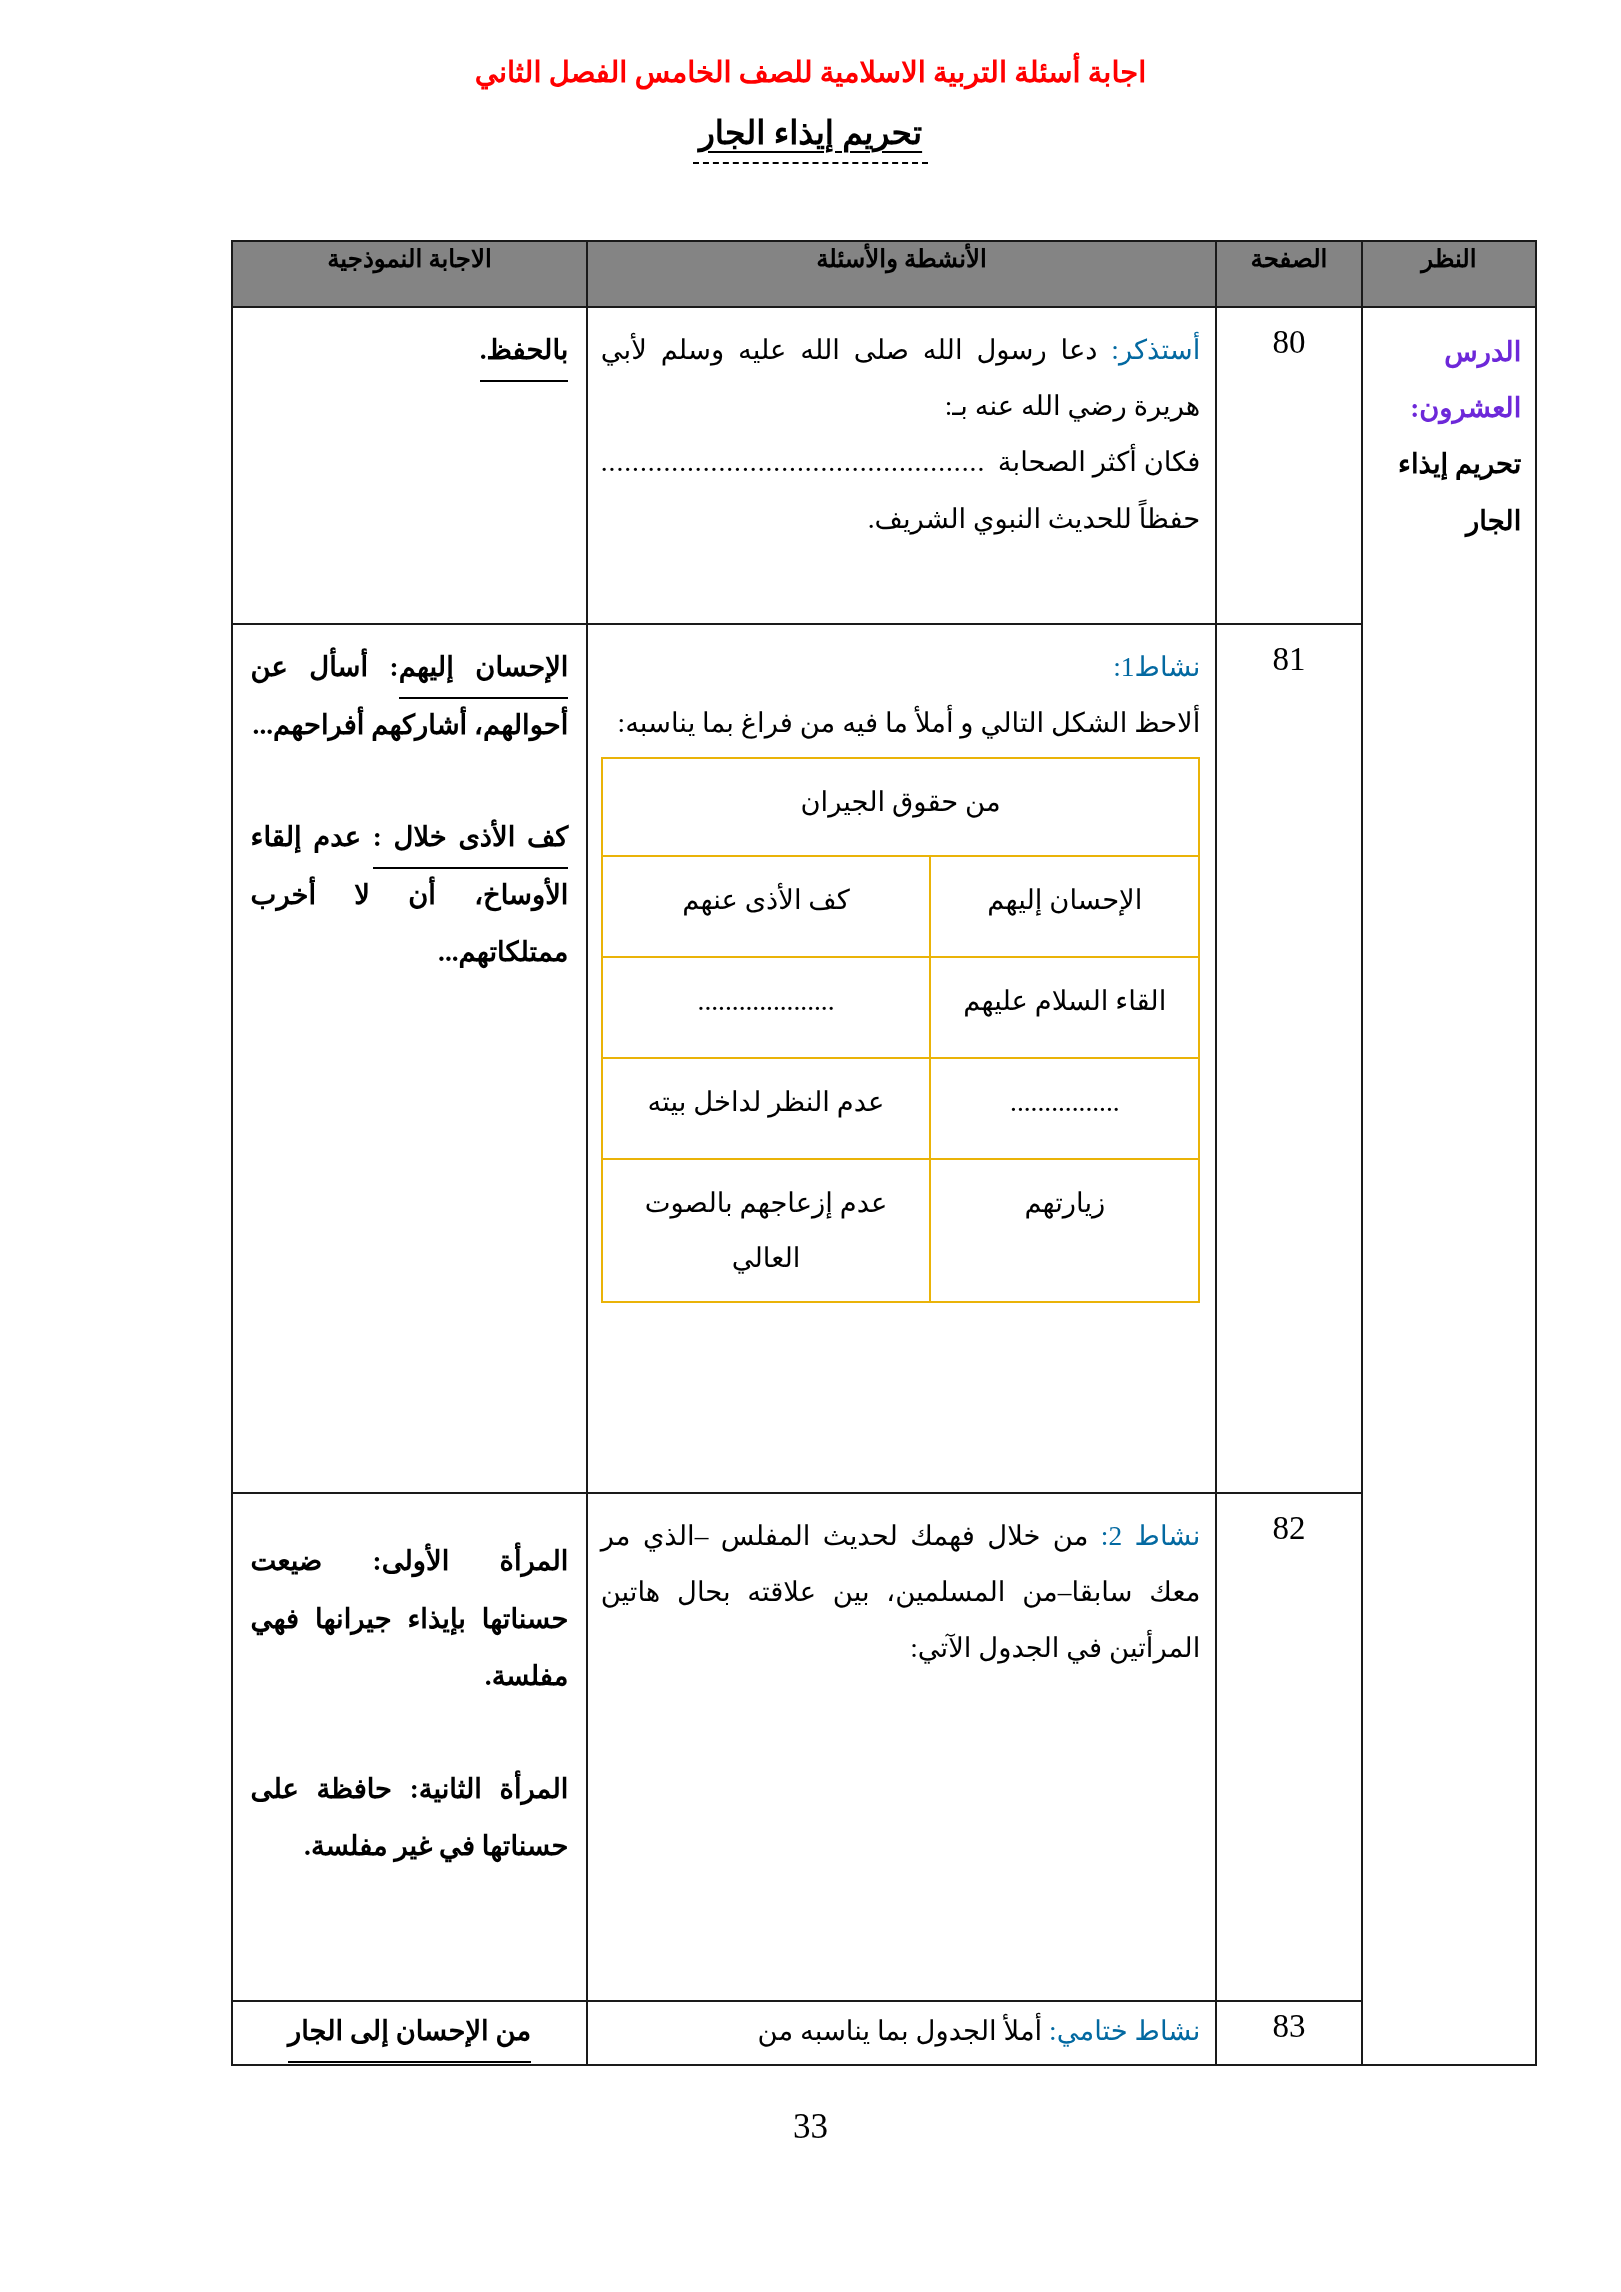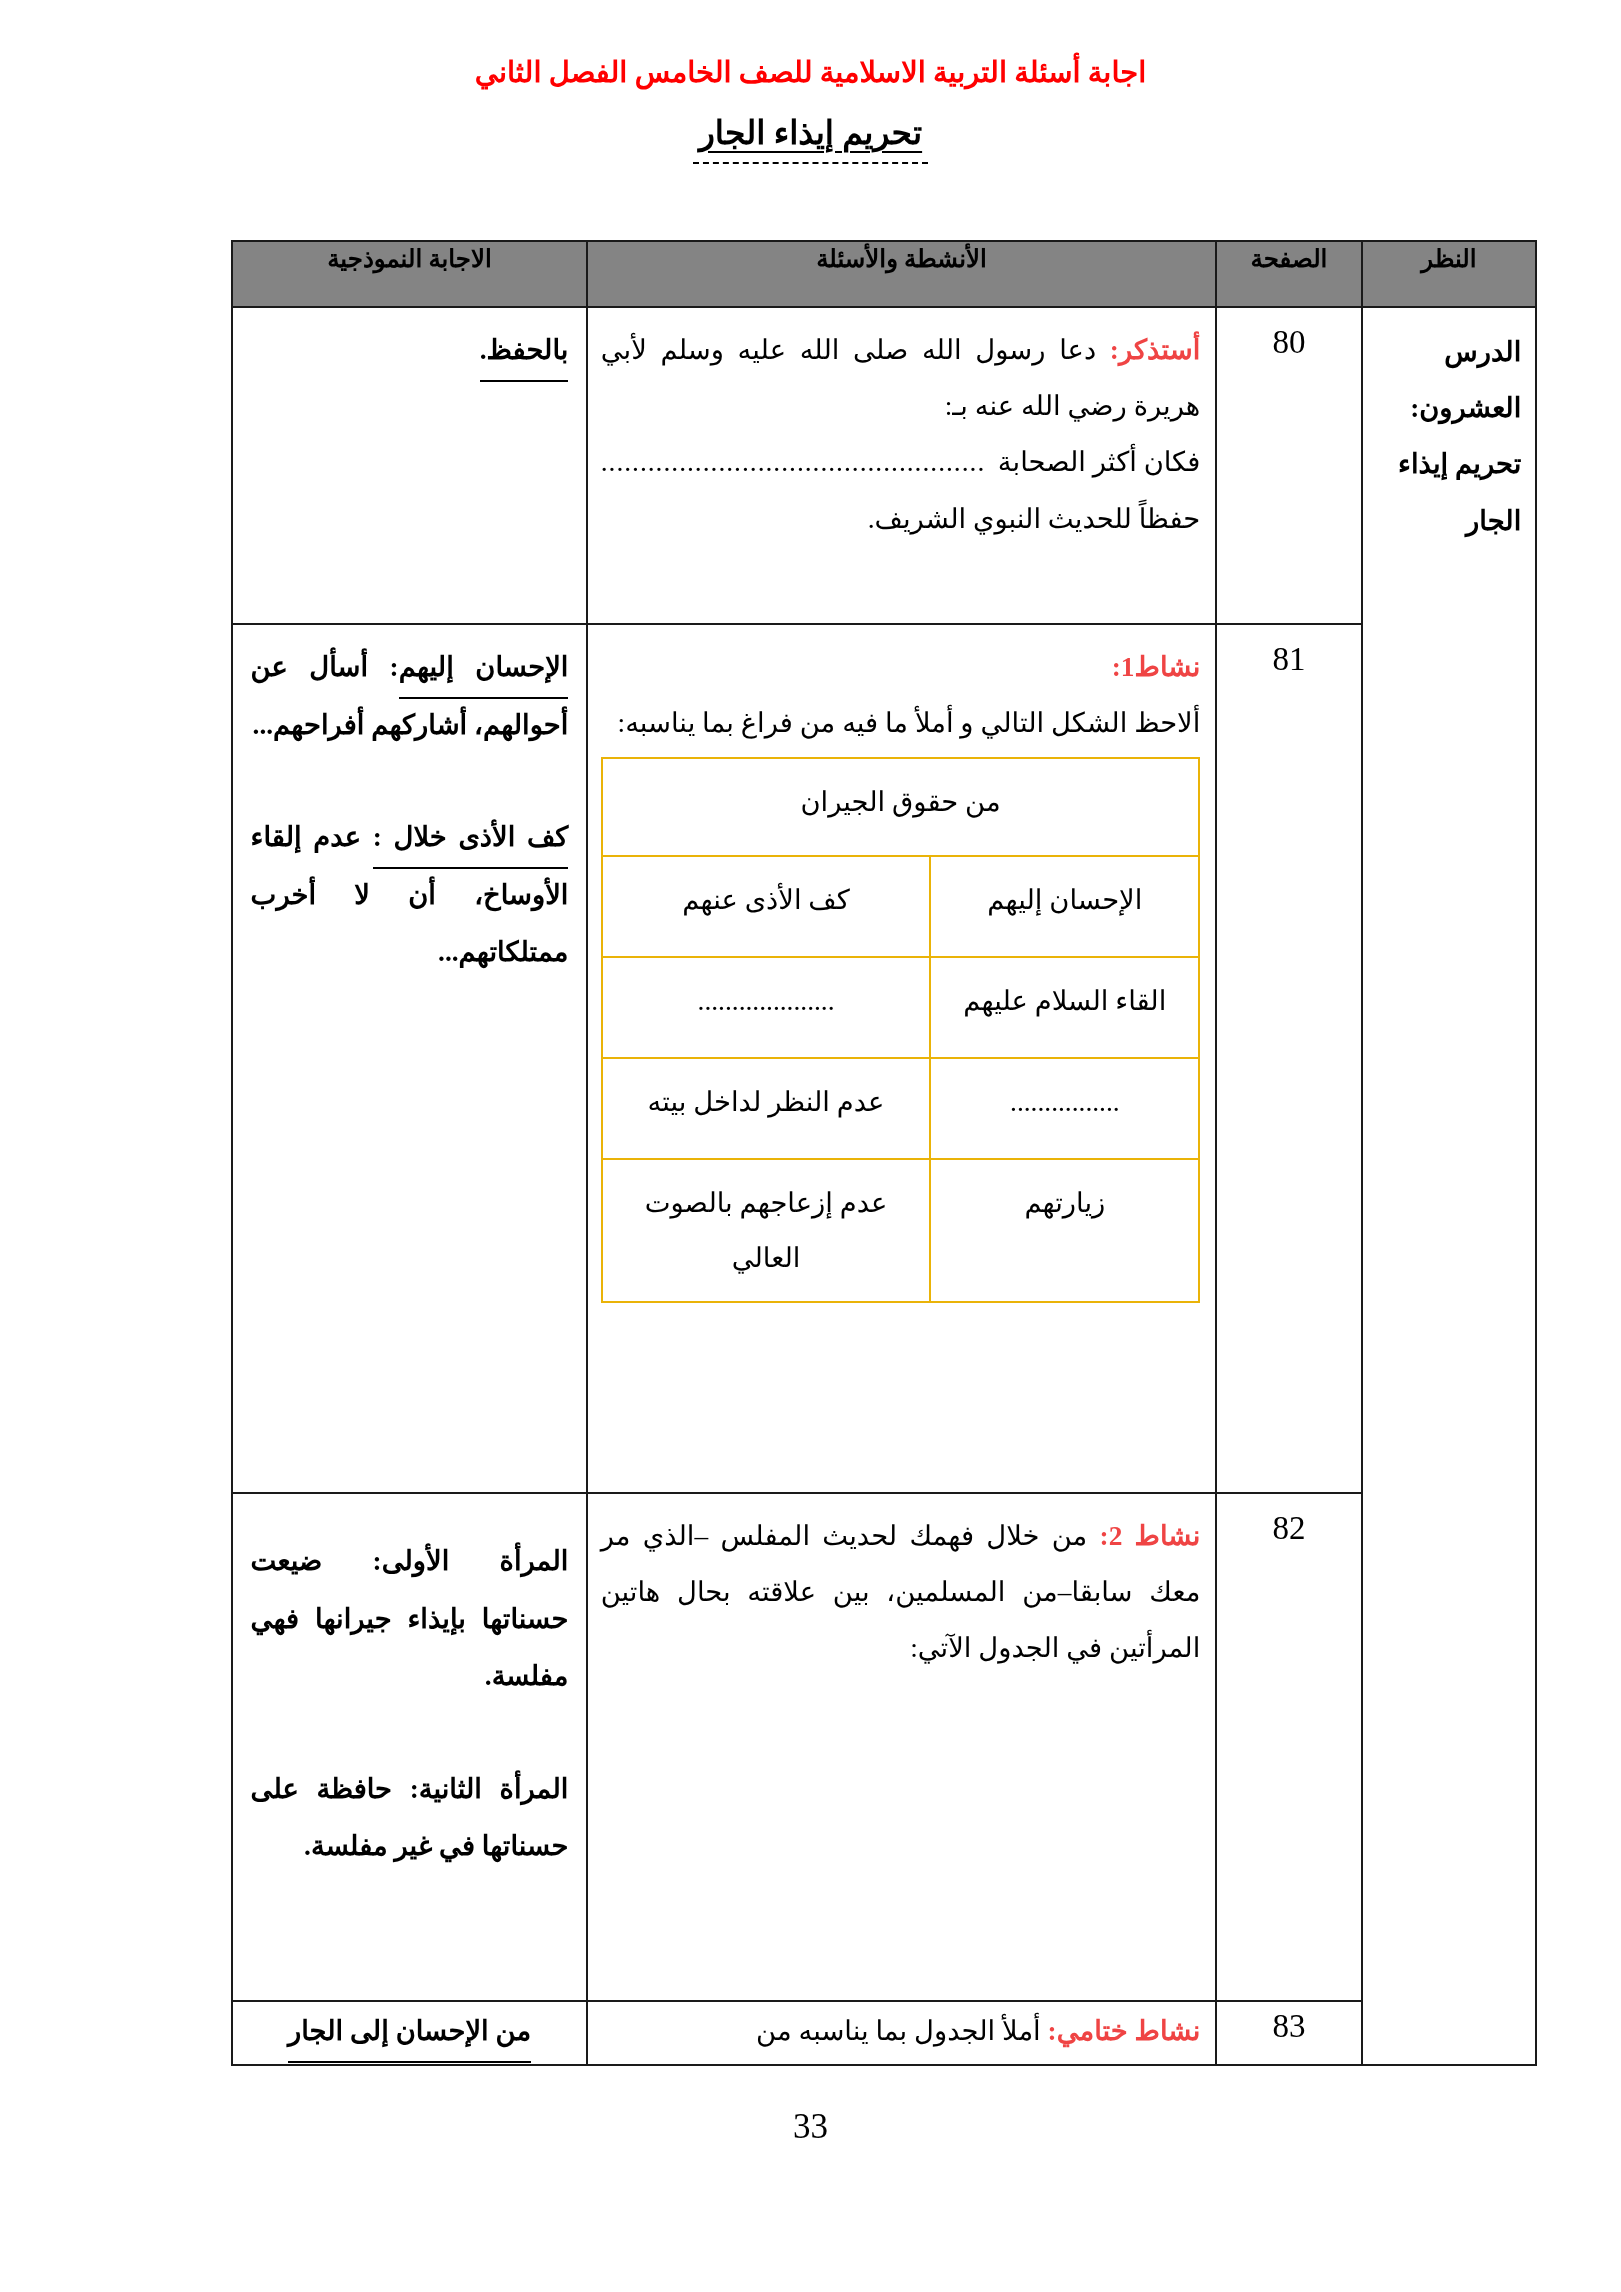"أستذكر:" .act-label { color: #ef4444 -> #0369a1; font-weight: bold -> normal }
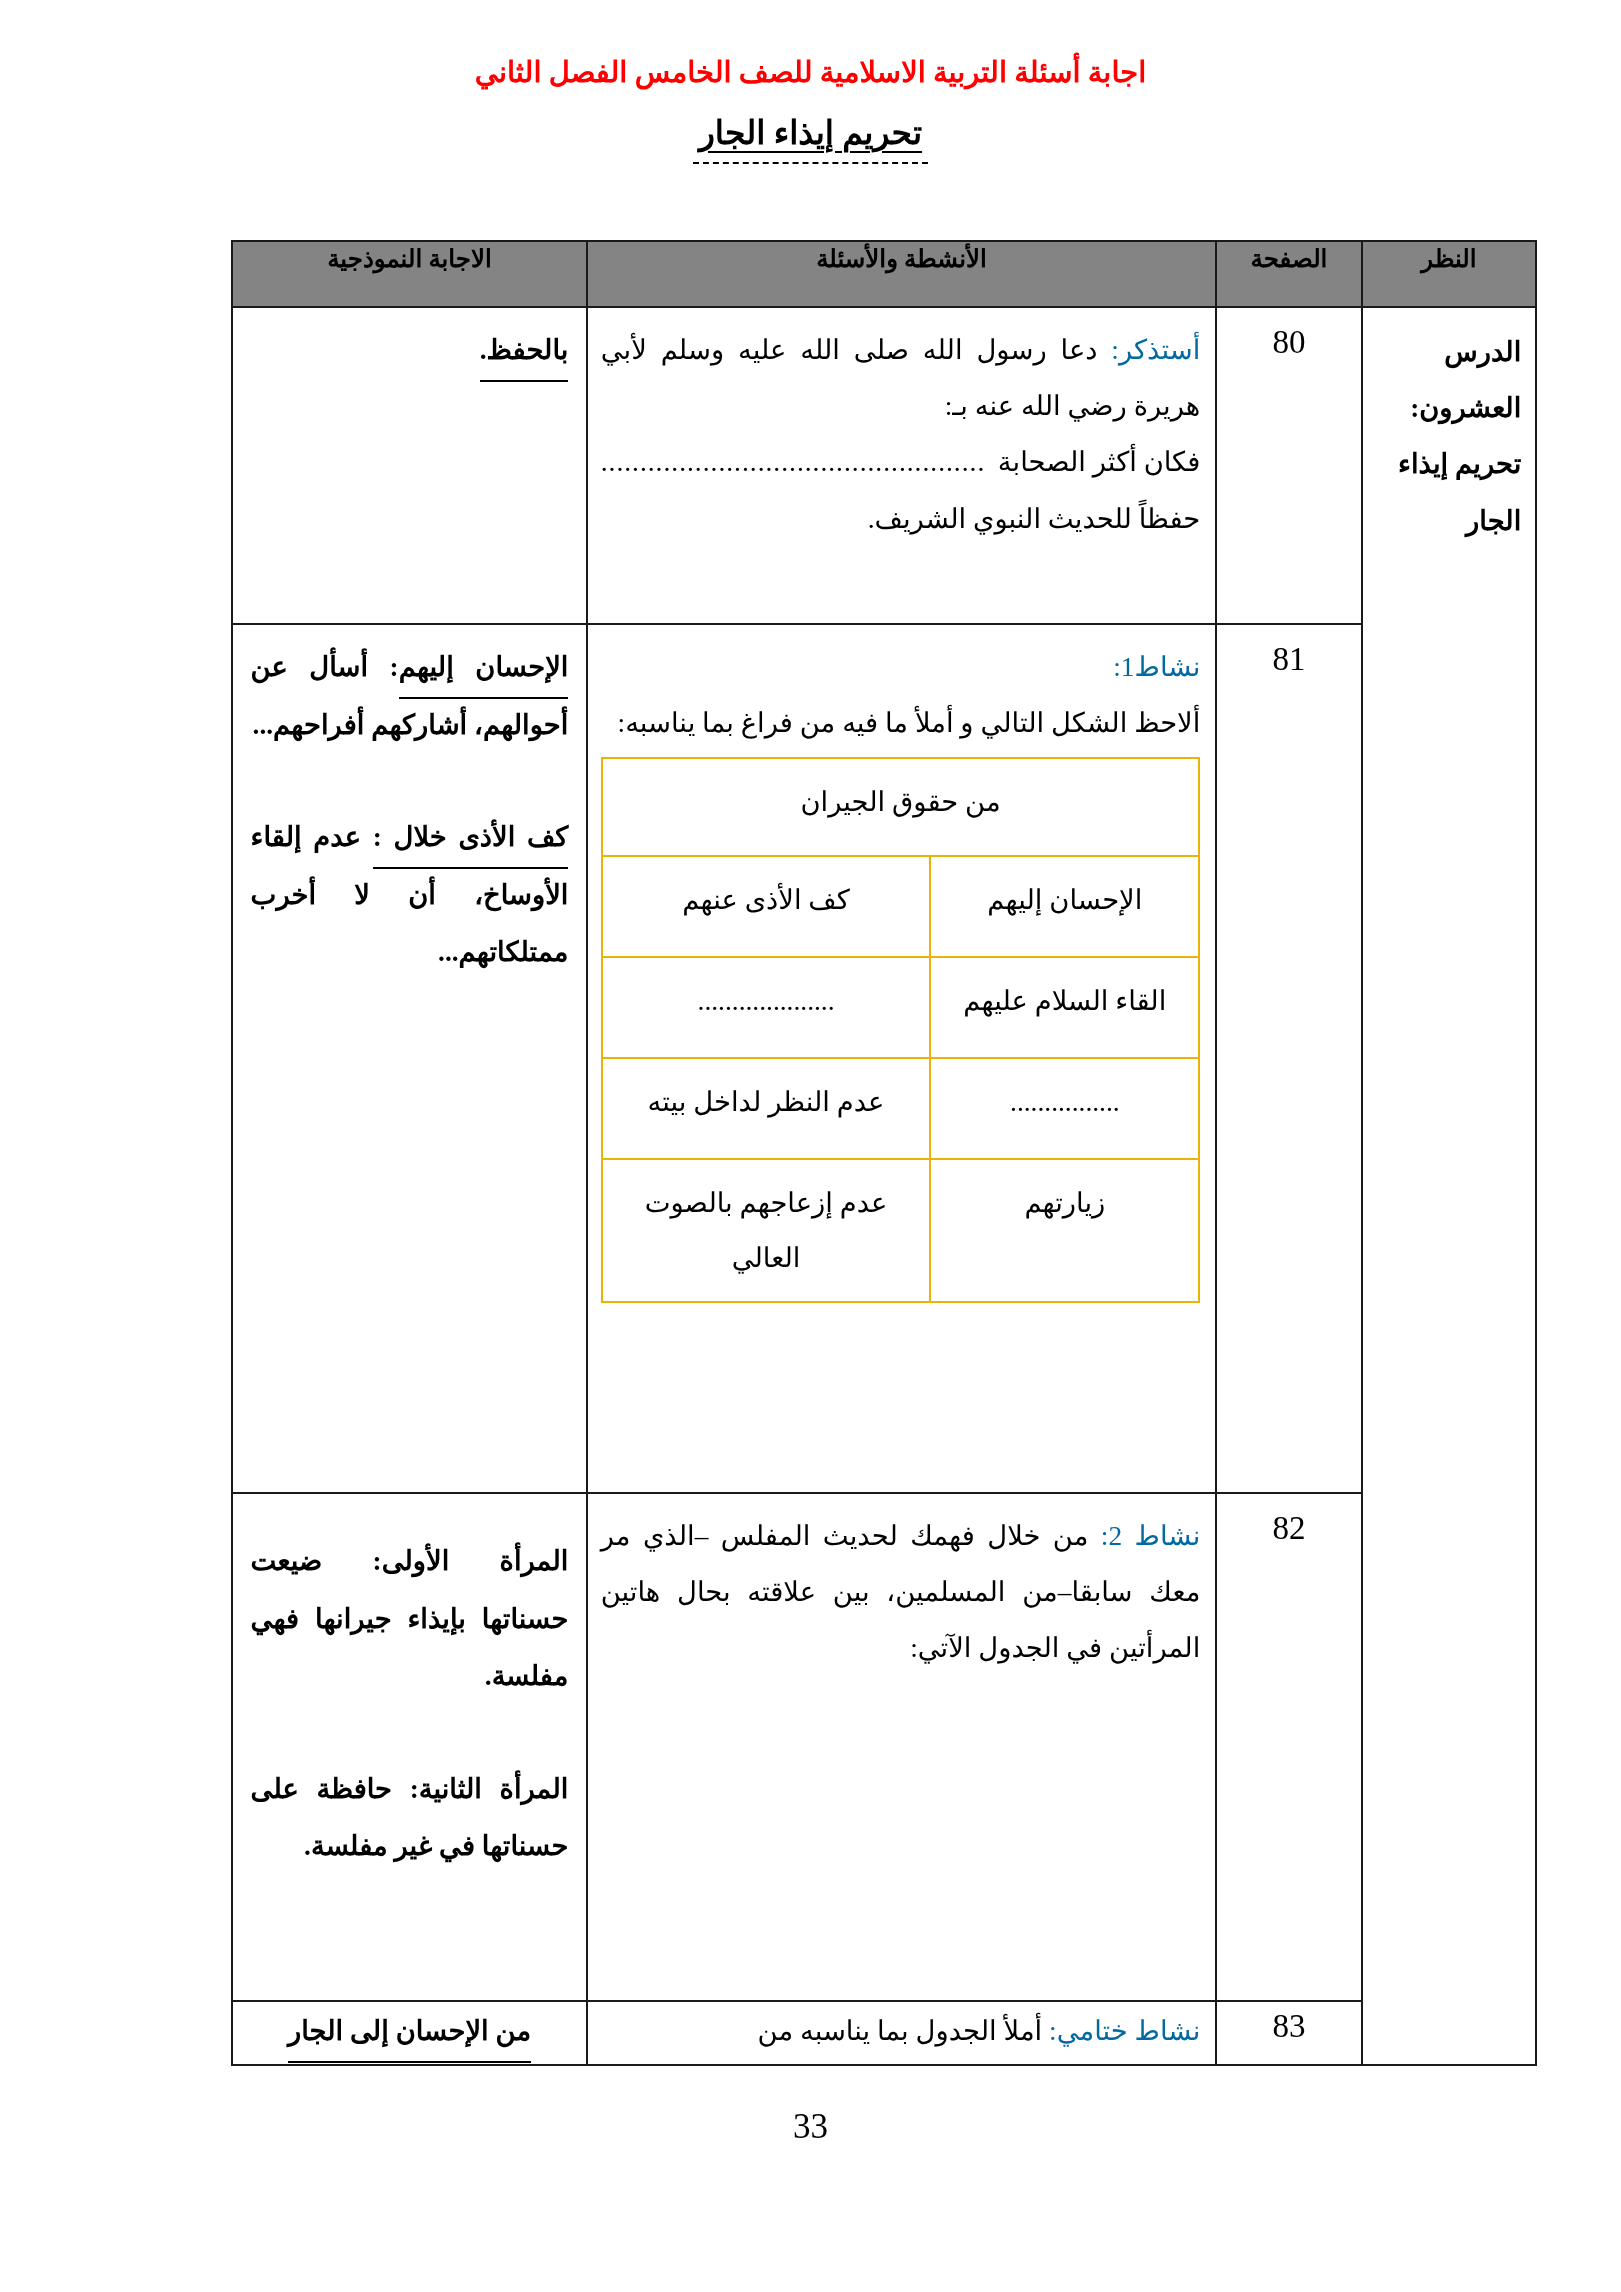"الدرس العشرون:" .lesson-red { color: #000000 -> #6d28d9 }
